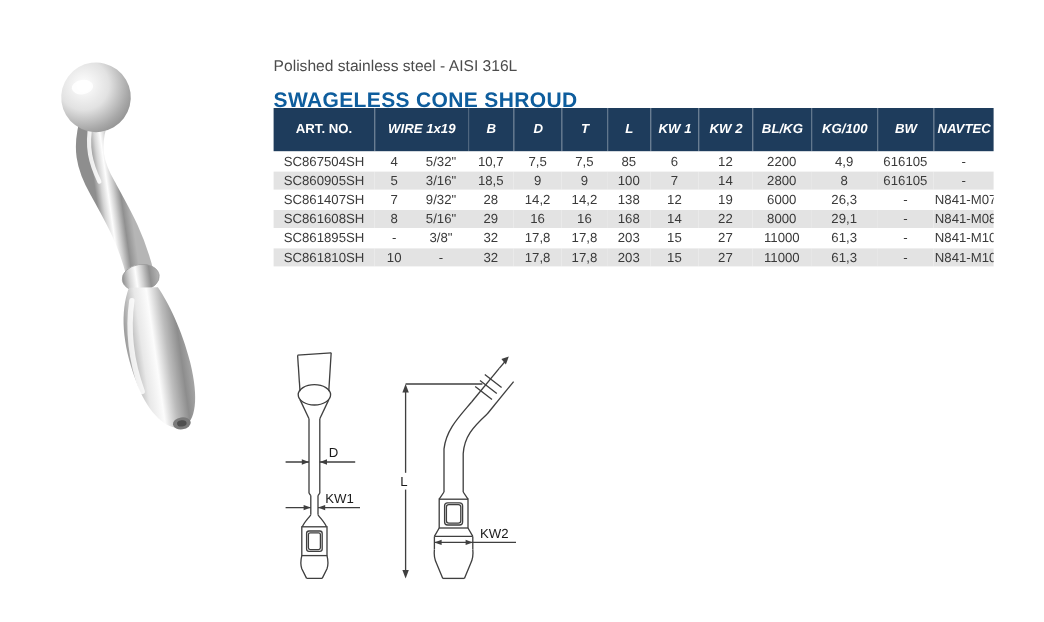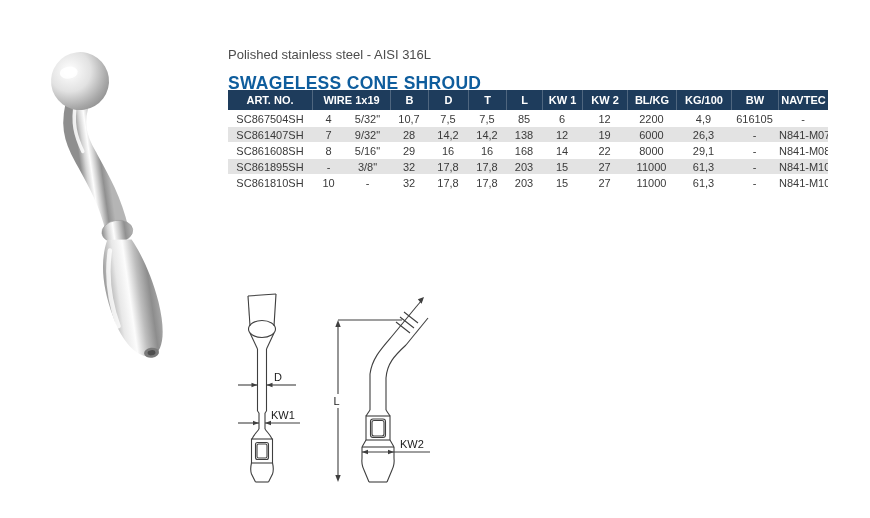"ART. NO." table.spec th { height: 20px -> 36px }
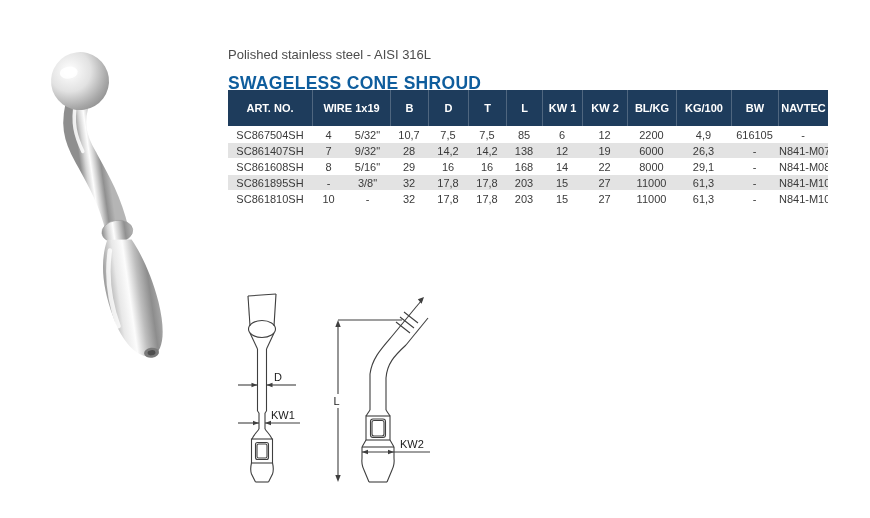"WIRE 1x19" table.spec th + th { font-style: none -> italic }
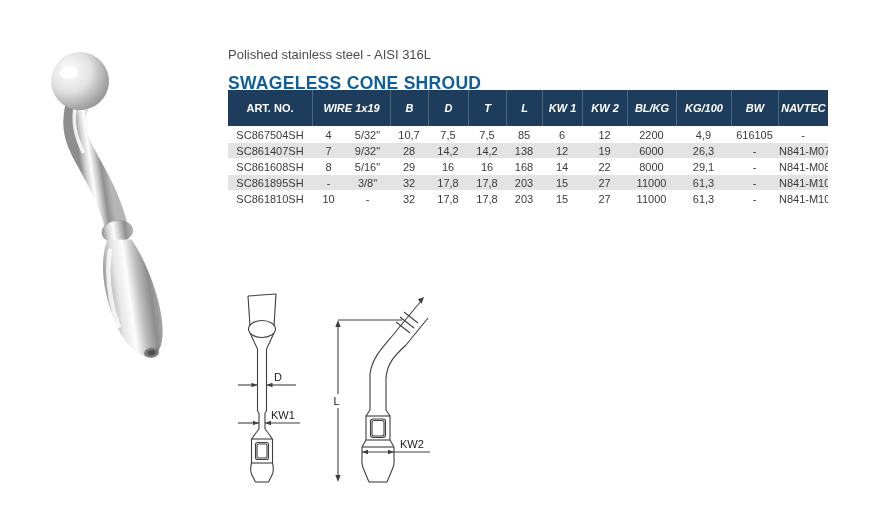"SC860905SH" tr { html: none -> <tr> <td>SC860905SH</td> <td>5</td> <td>3/16"</td> <td>18,5</td> <td>9</td> <td>9</td> <td>100</td> <td>7</td> <td>14</td> <td>2800</td> <td>8</td> <td>616105</td> <td>-</td> </tr> }
